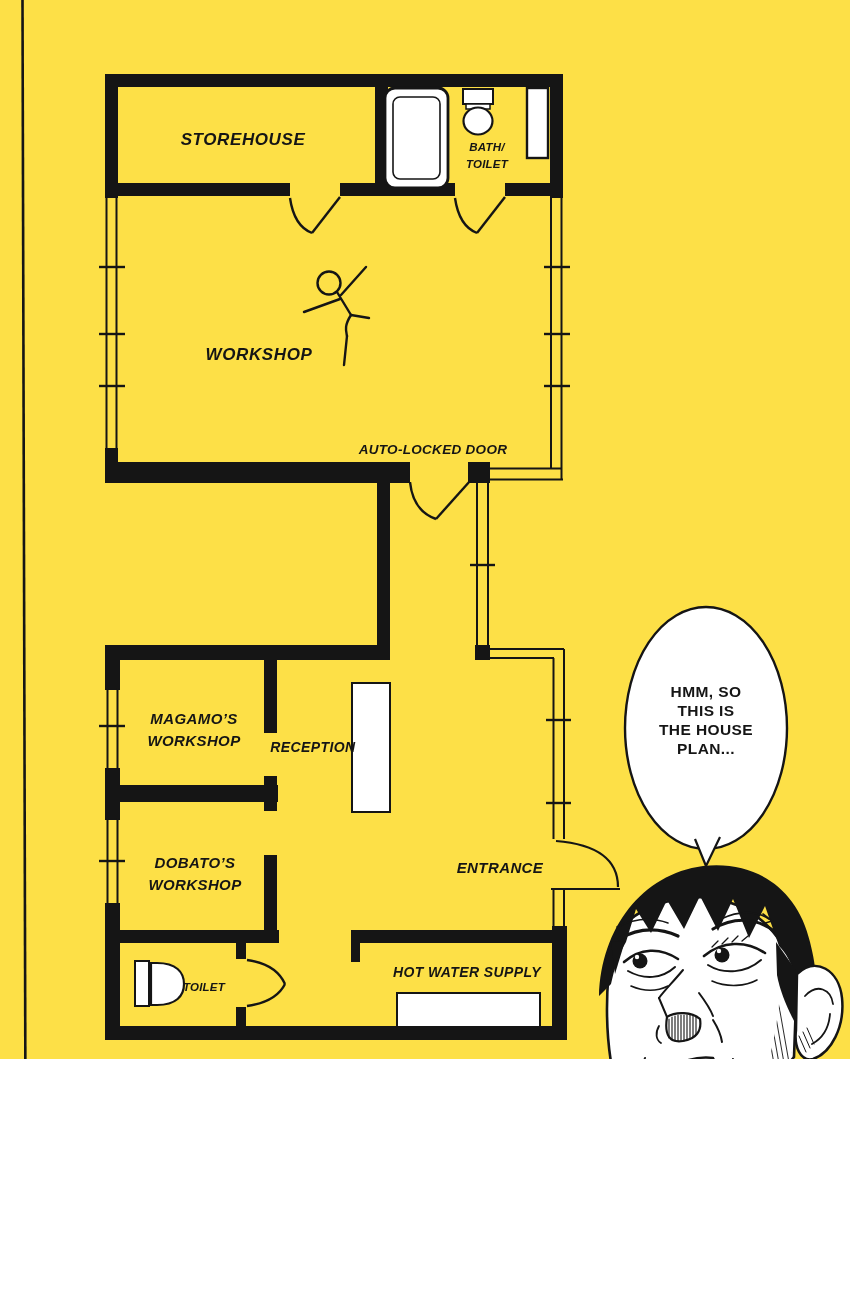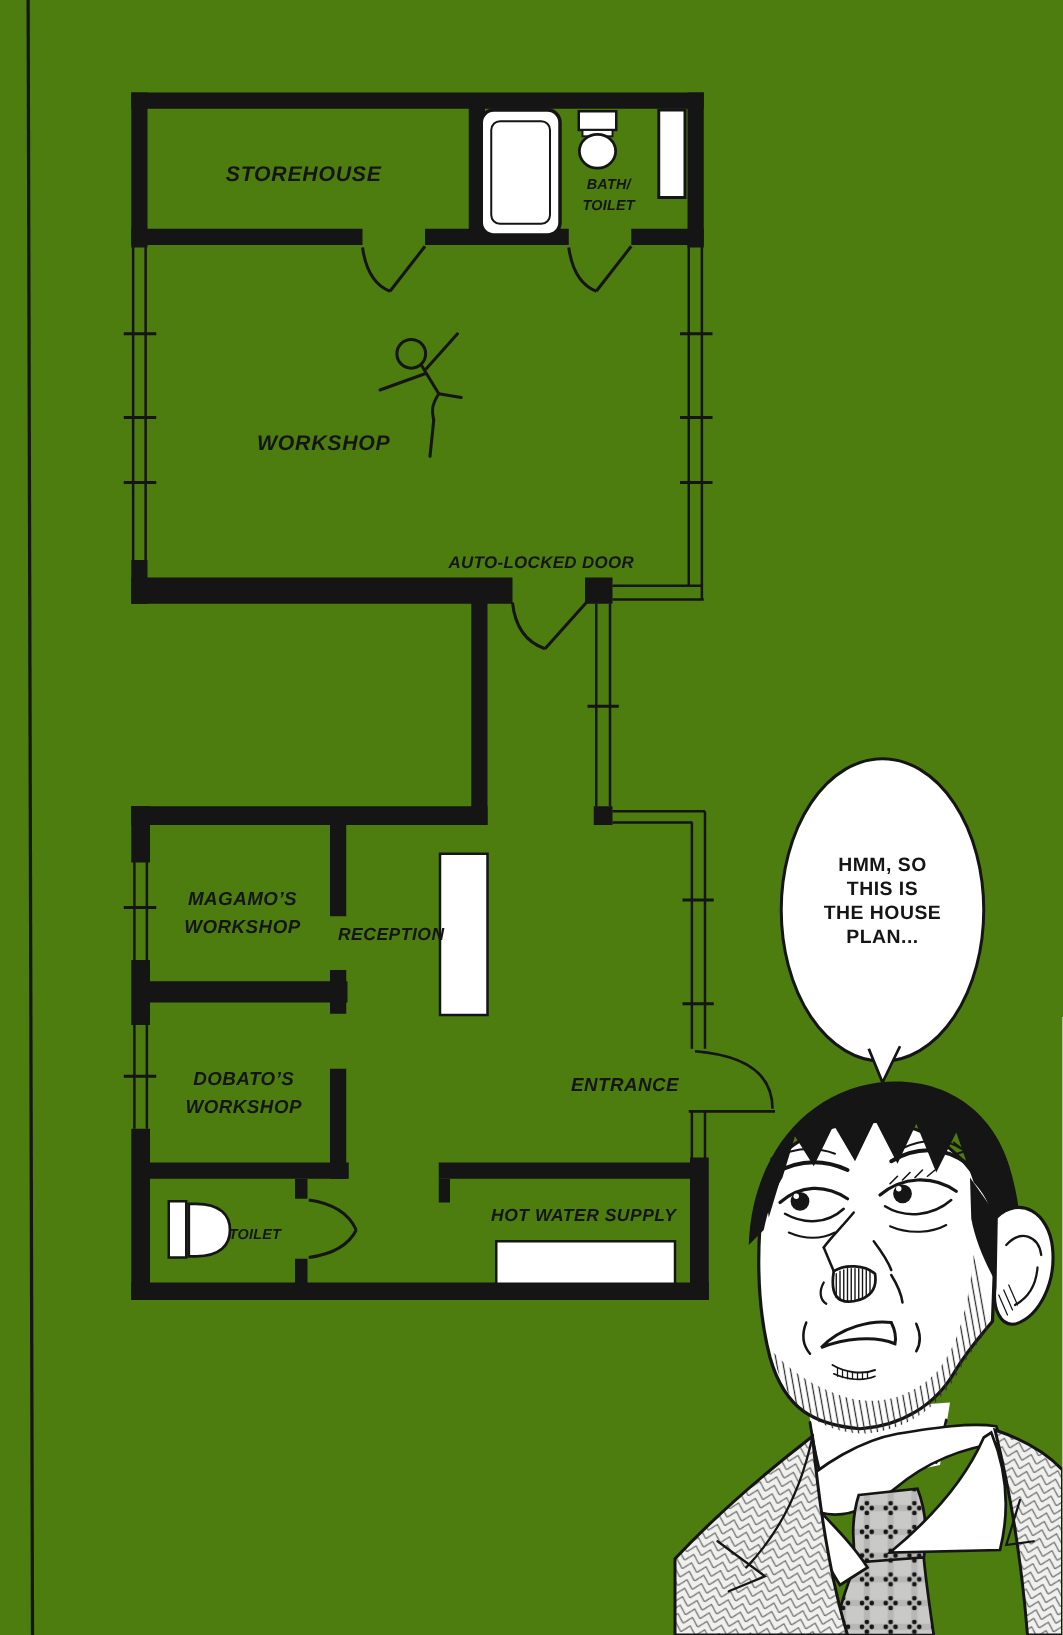"STOREHOUSE" .page { background: #4d7c0f -> #fde047; height: 1308px -> 1059px }
